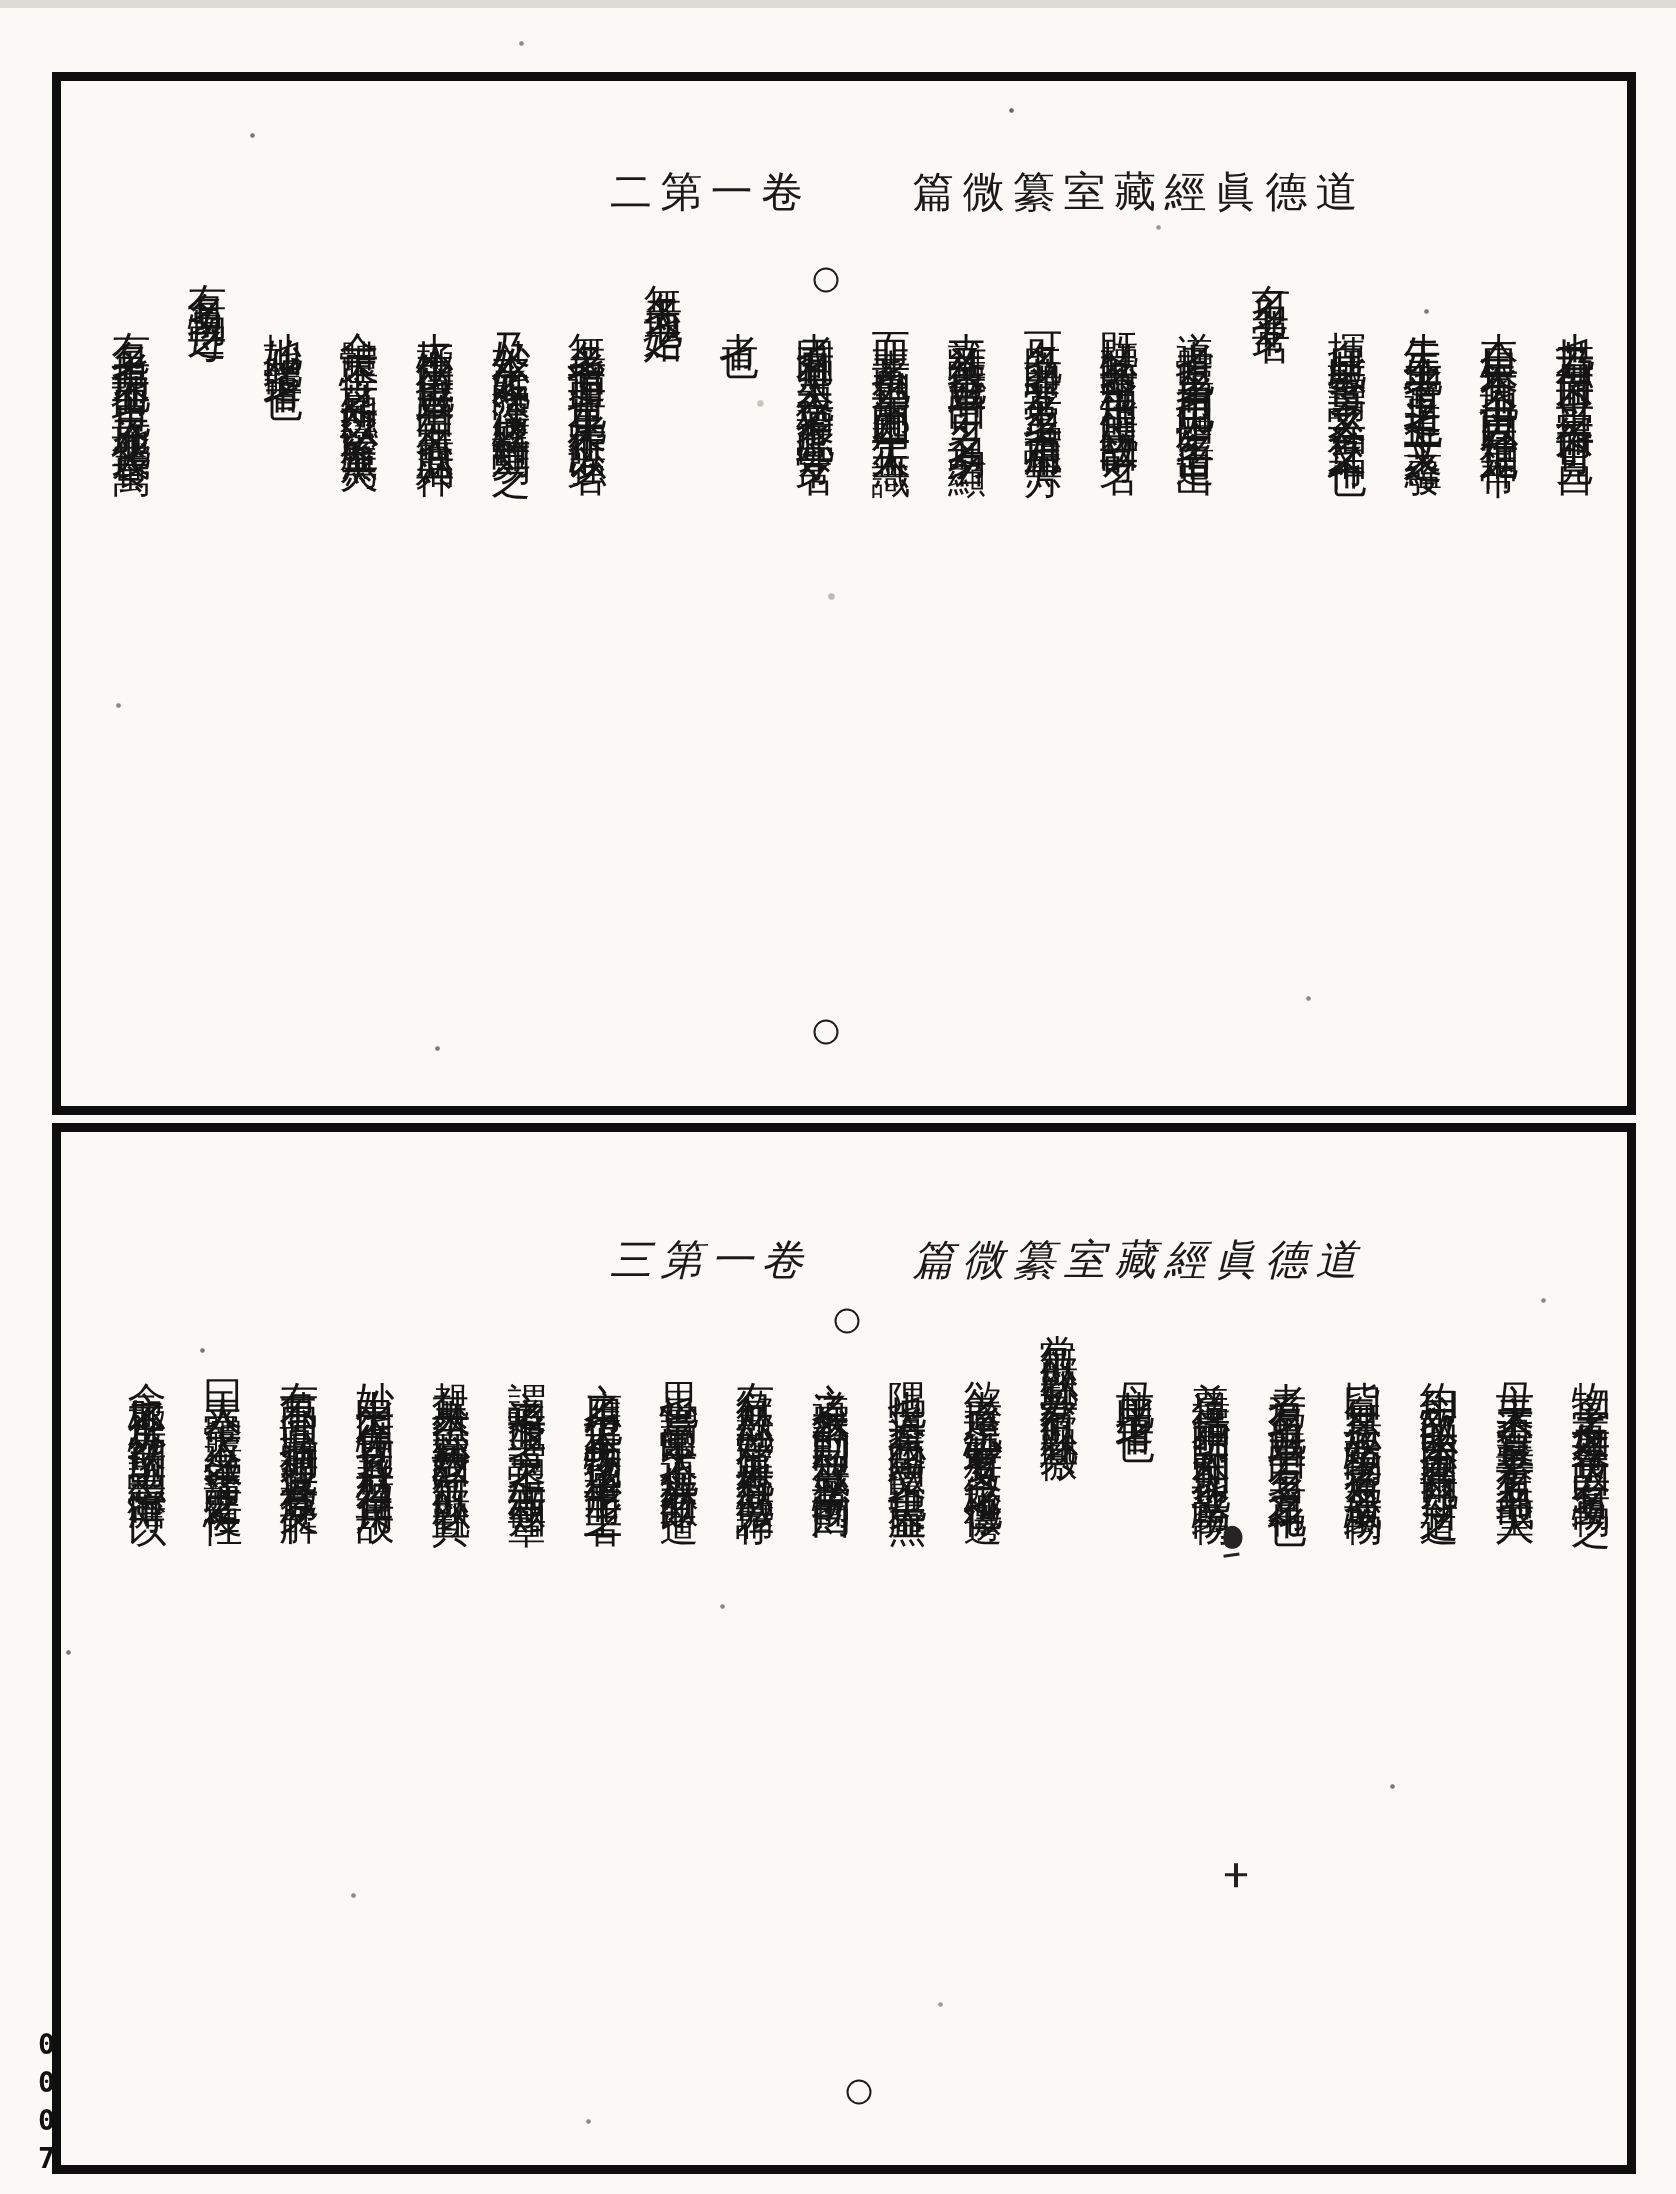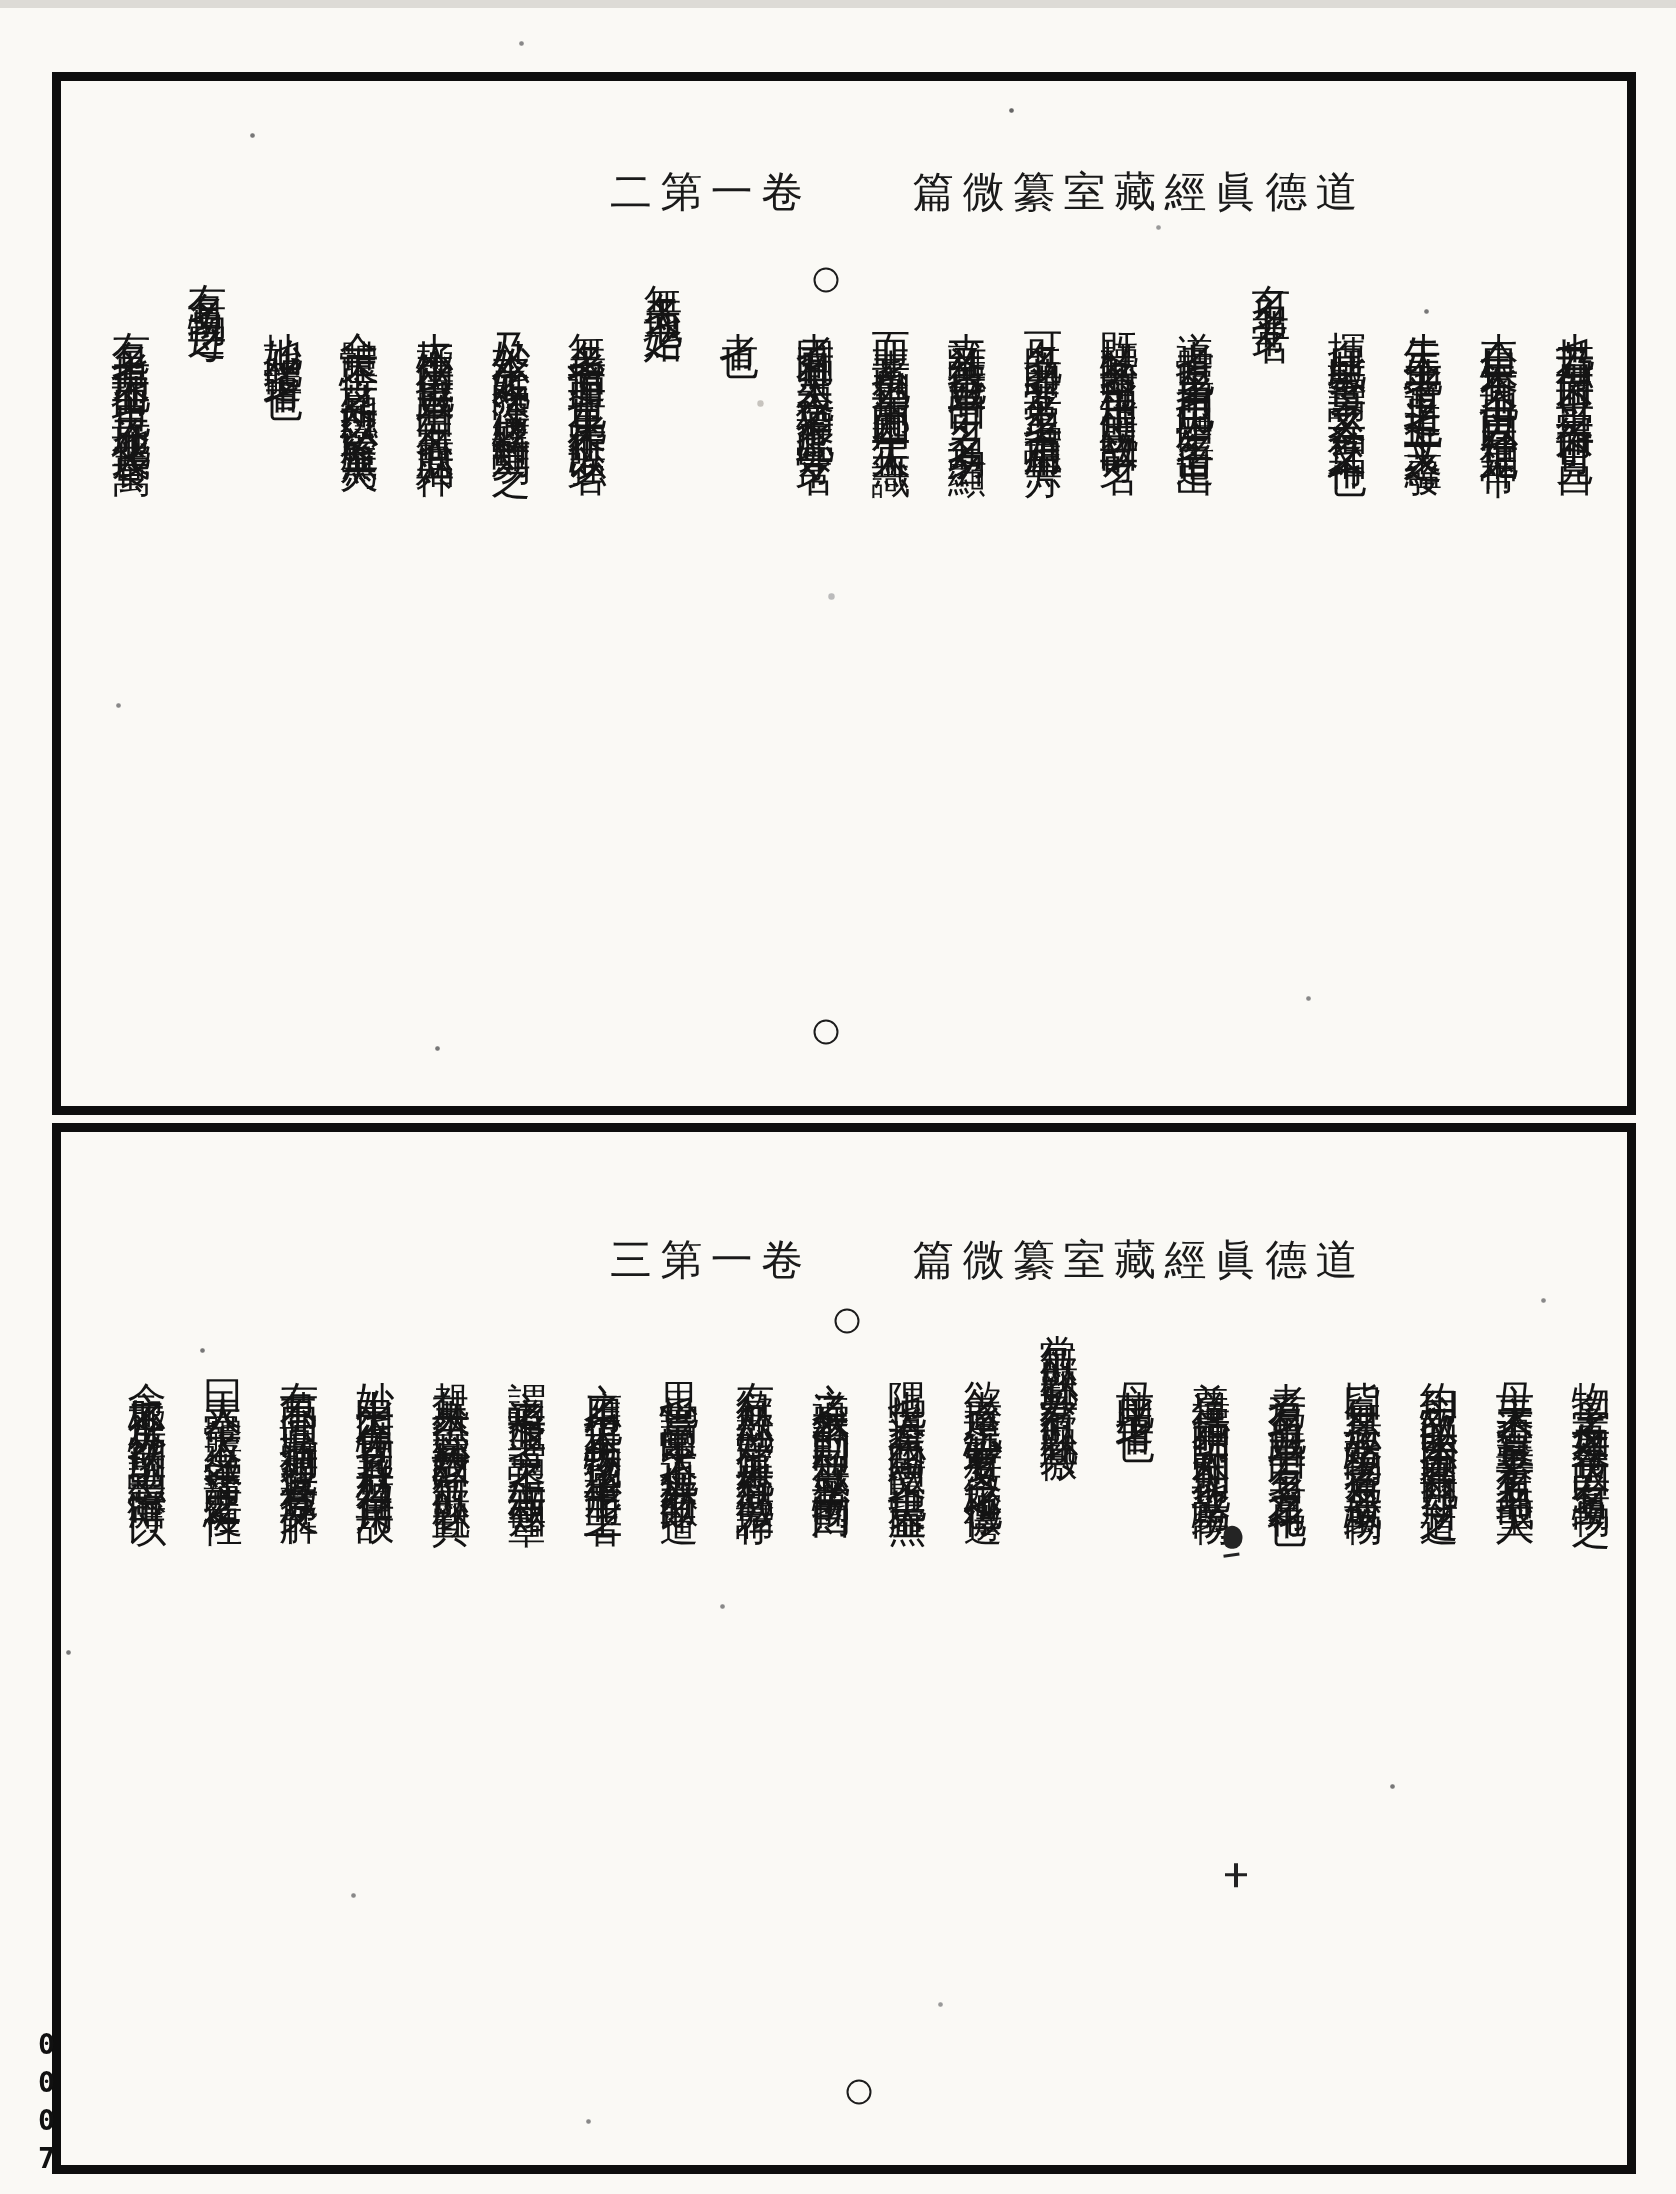"三第一卷 篇微纂室藏經眞德道" #header-bottom { font-style: none -> italic }
